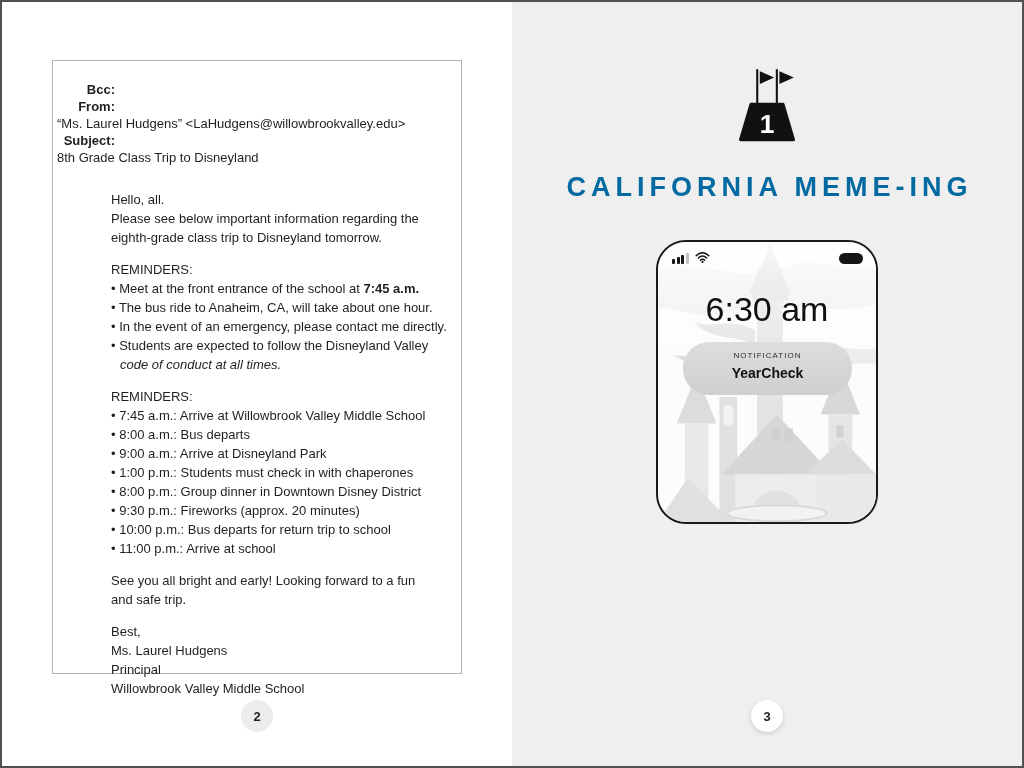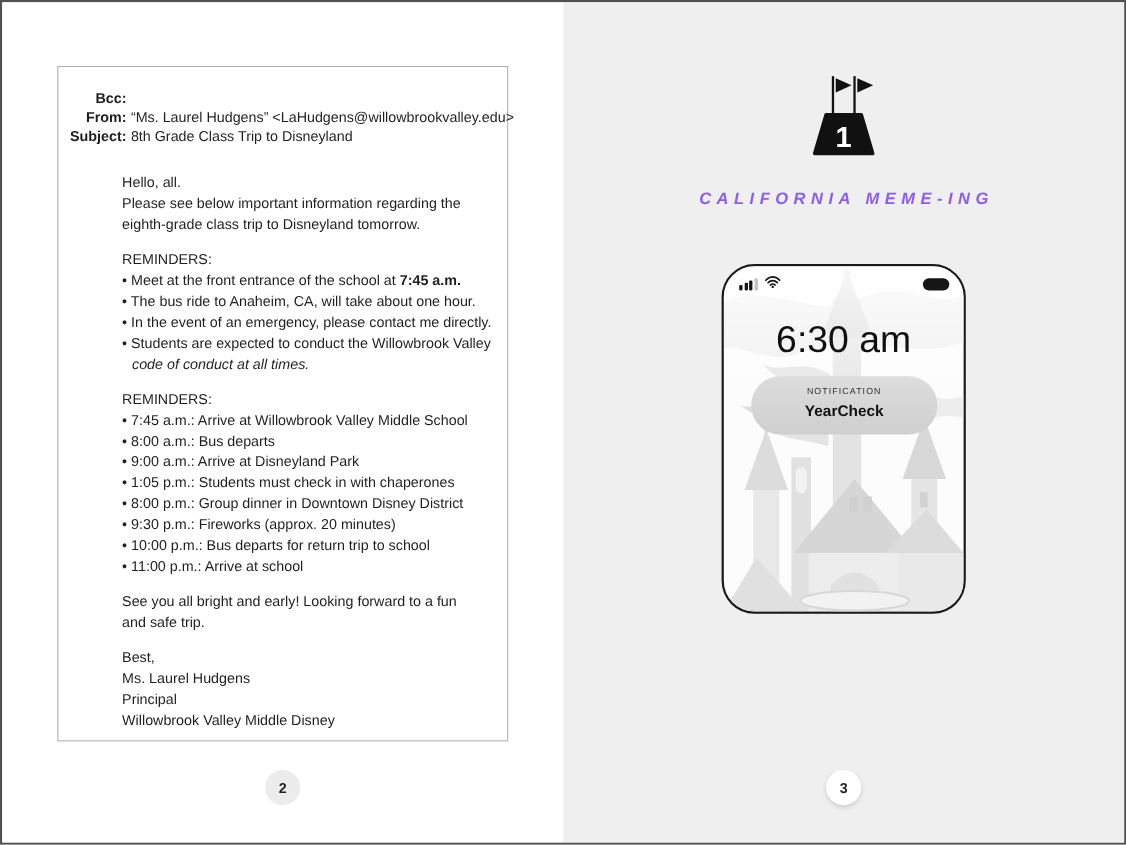"Bcc:" .header-row { flex-direction: none -> column }
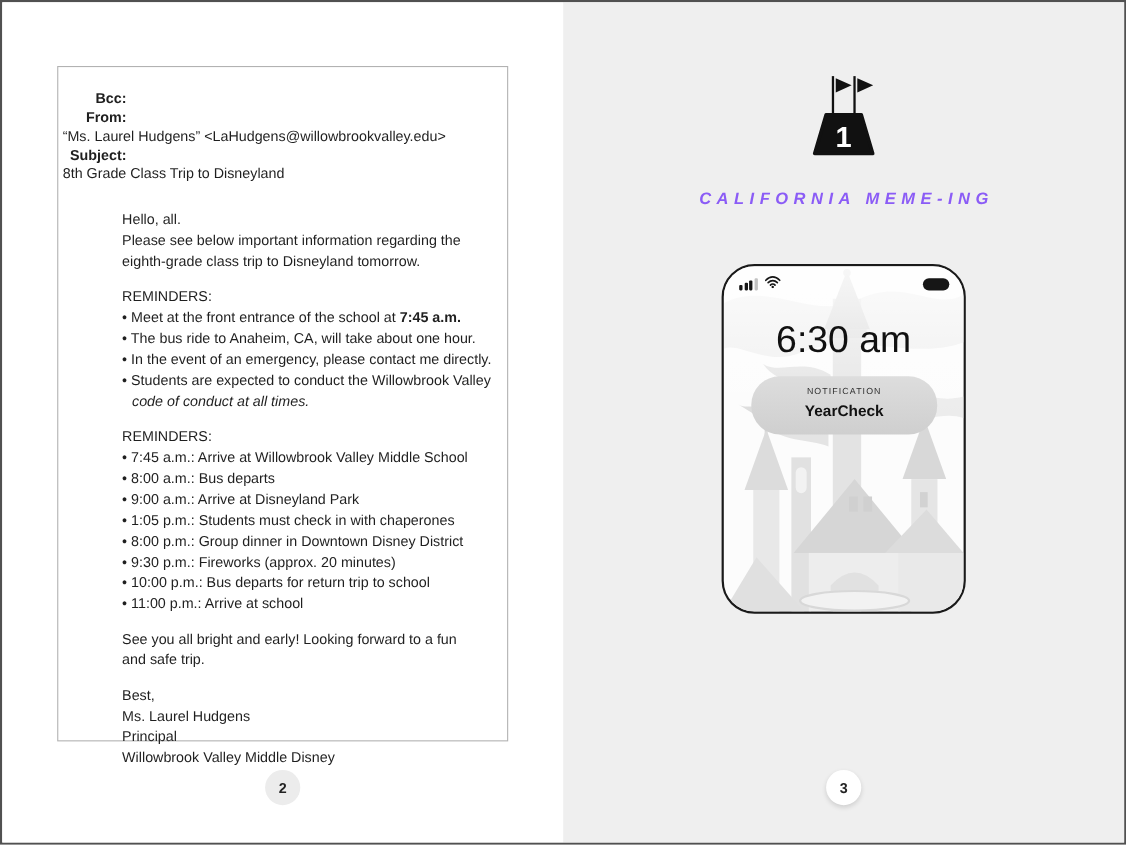"CALIFORNIA MEME-ING" .chapter-title { color: #8b5cf6 -> #0369a1; font-size: 15px -> 27px; font-style: italic -> none }
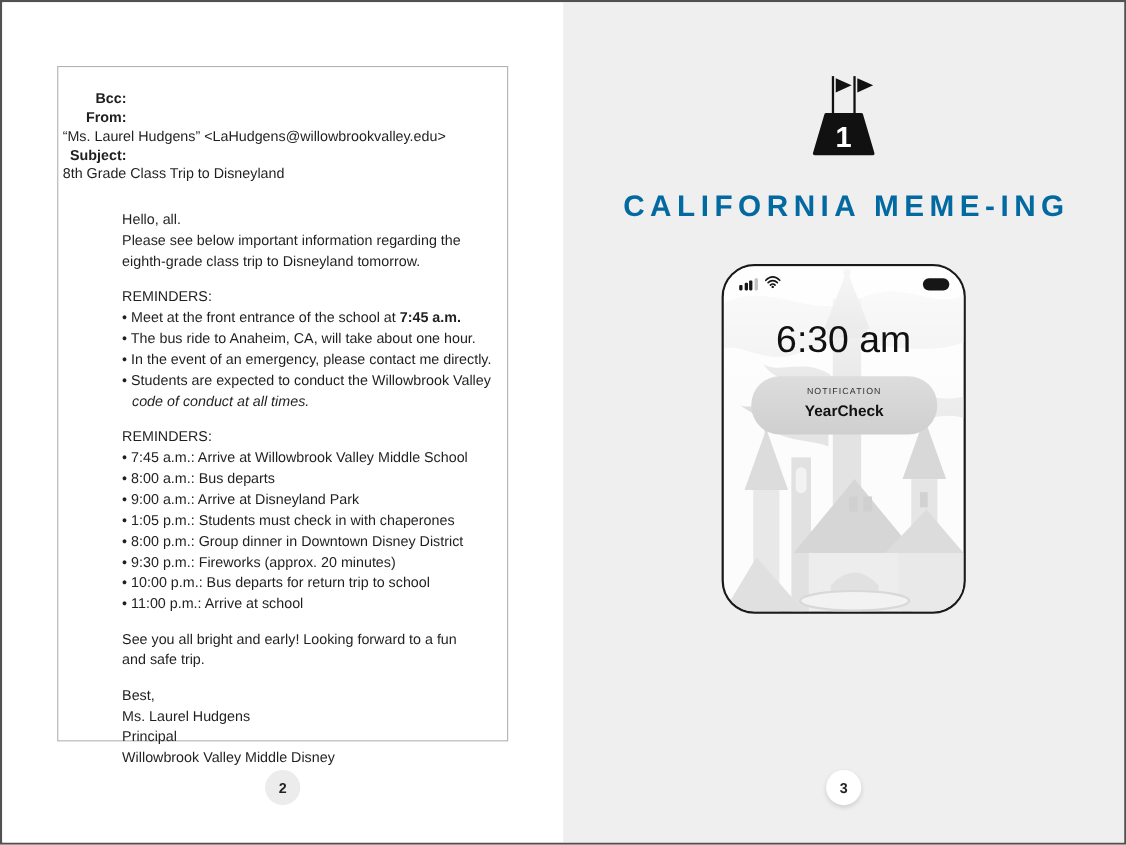"6:30 am" .phone { height: 318px -> 284px }
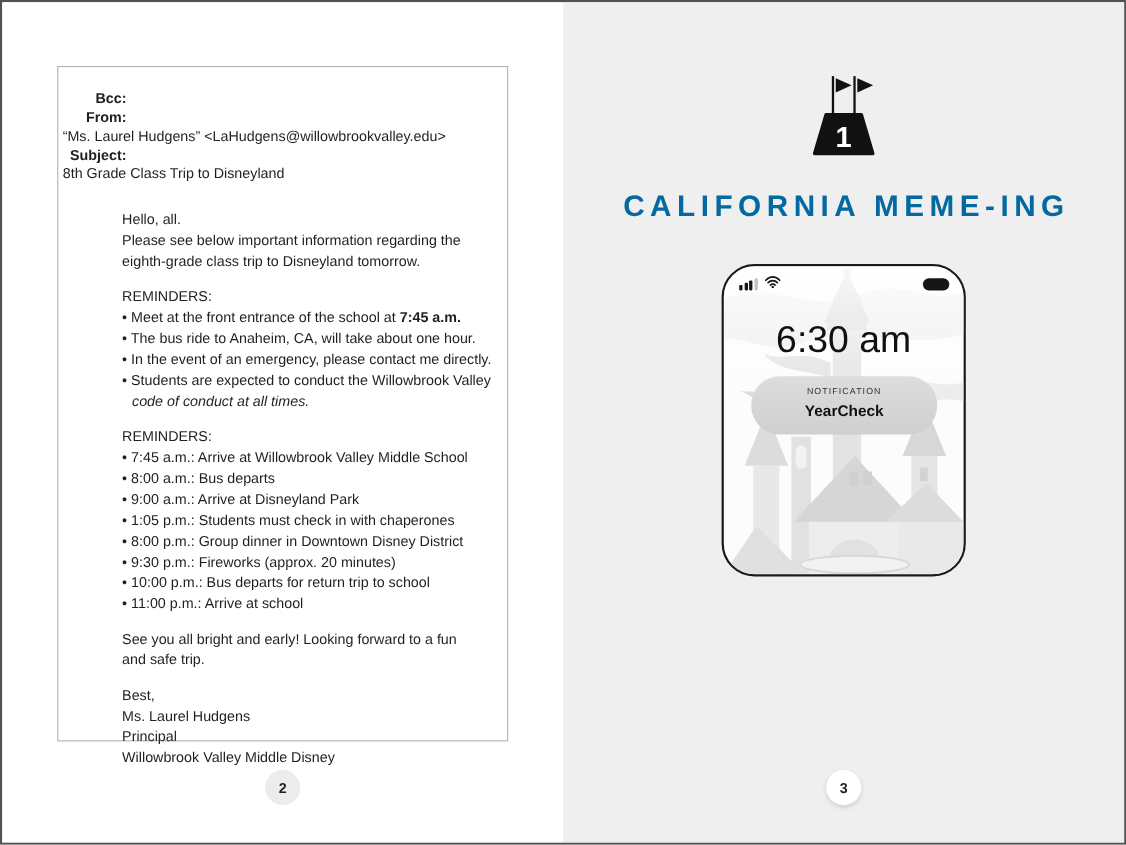"• Students are expected to" div.line { text: conduct the Willowbrook -> follow the Disneyland }
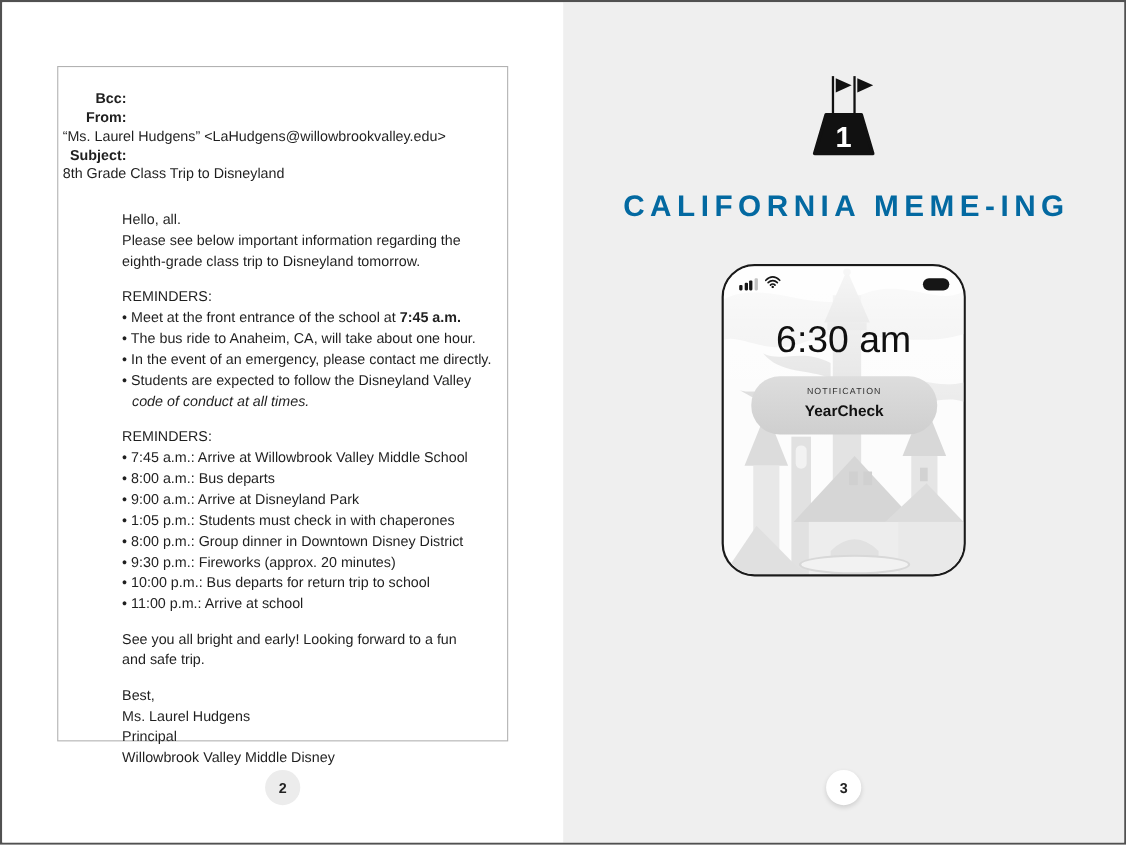"• 1:05 p.m.: Students must" div.line { text: 1:05 -> 1:00 }
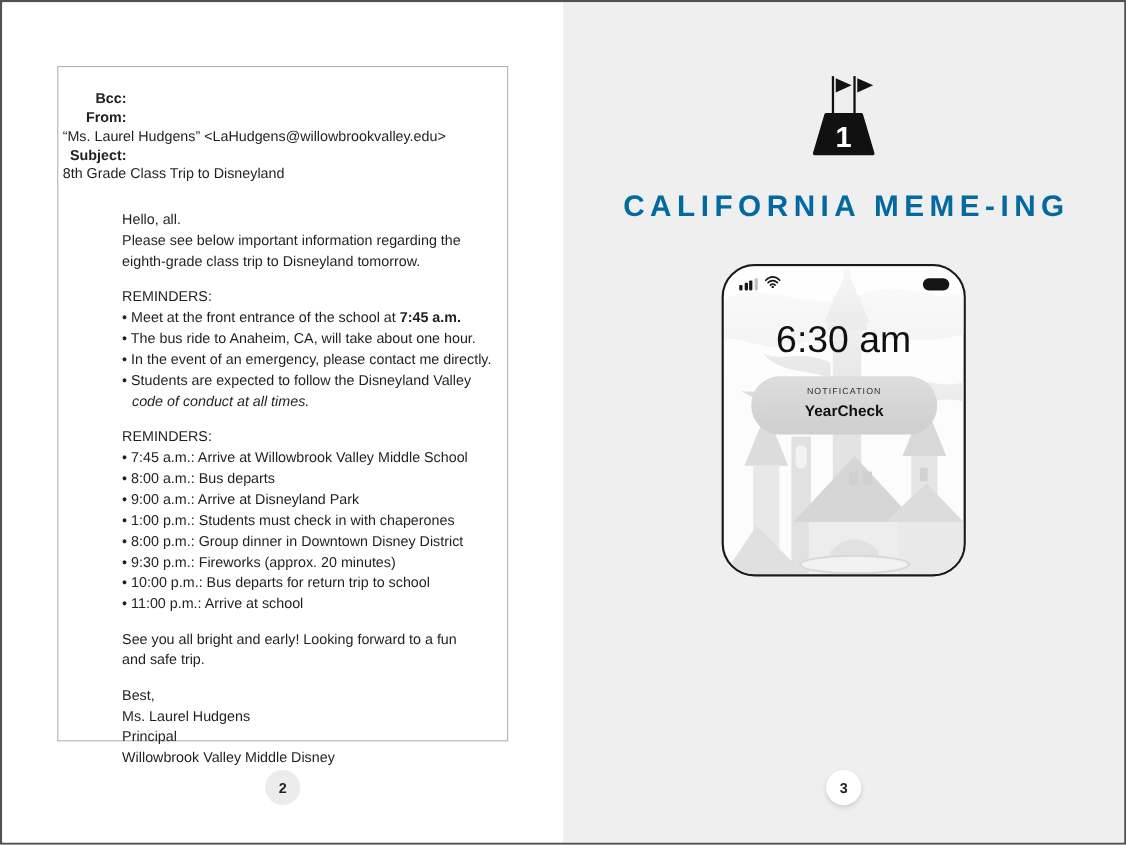"Willowbrook Valley Middle Disney" div.line { text: Disney -> School }
